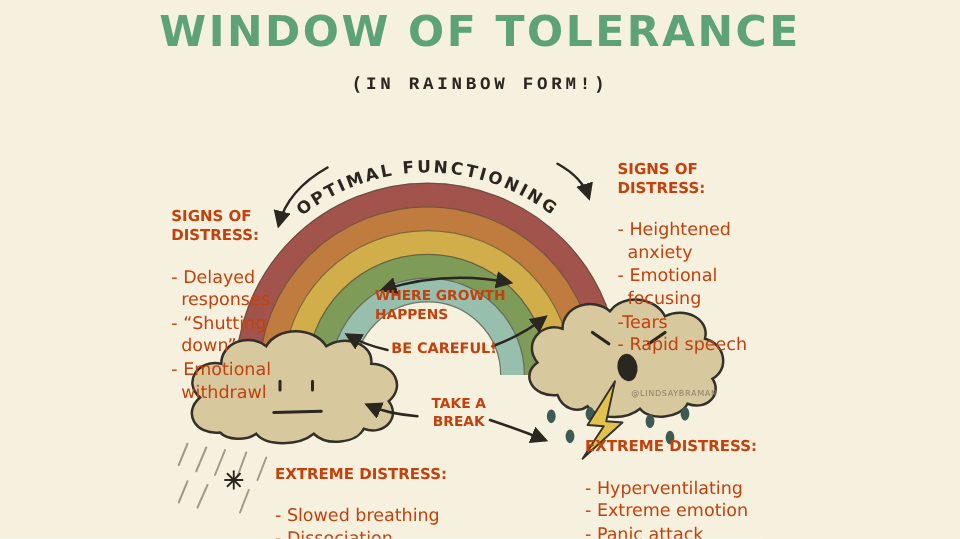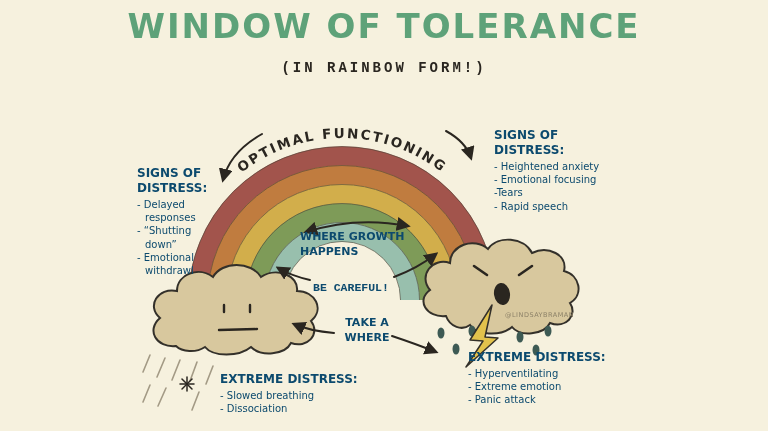"SIGNS OF DISTRESS:" .txt { color: #0c4a6e -> #c2410c }
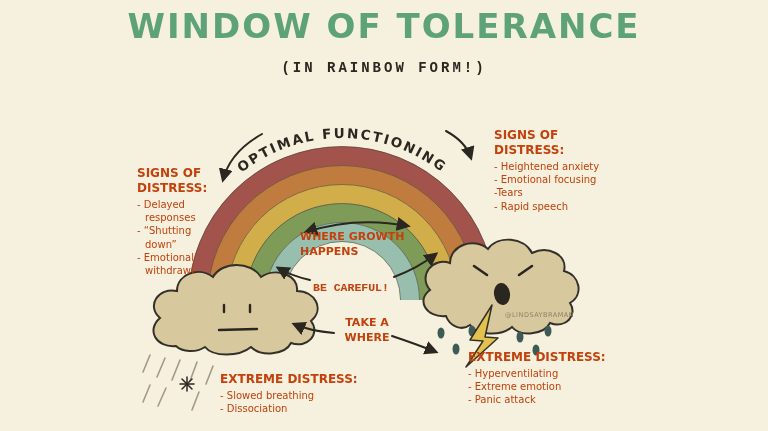"- Heightened anxiety" .items { font-size: 10px -> 14px; margin-top: 2px -> 17px }
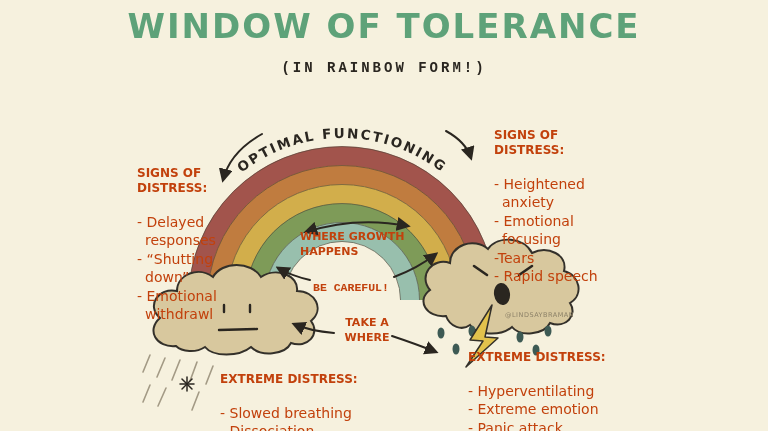"BE CAREFUL!" .careful { font-family: Liberation Mono, monospace -> none; top: 281px -> 271px }
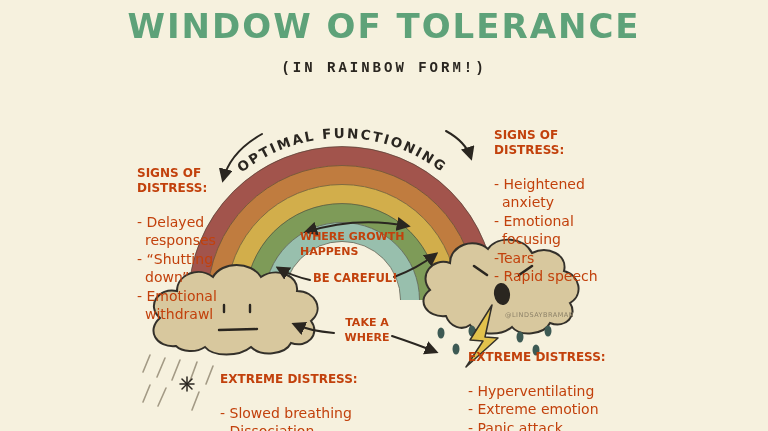"TAKE A WHERE" div.txt { text: WHERE -> BREAK }
